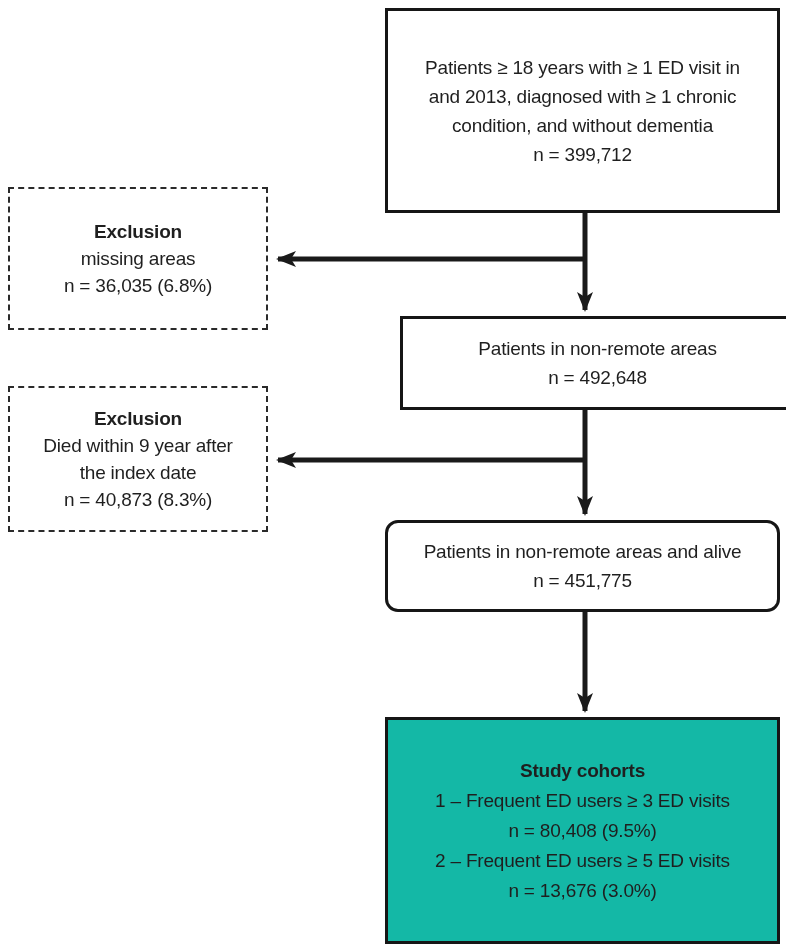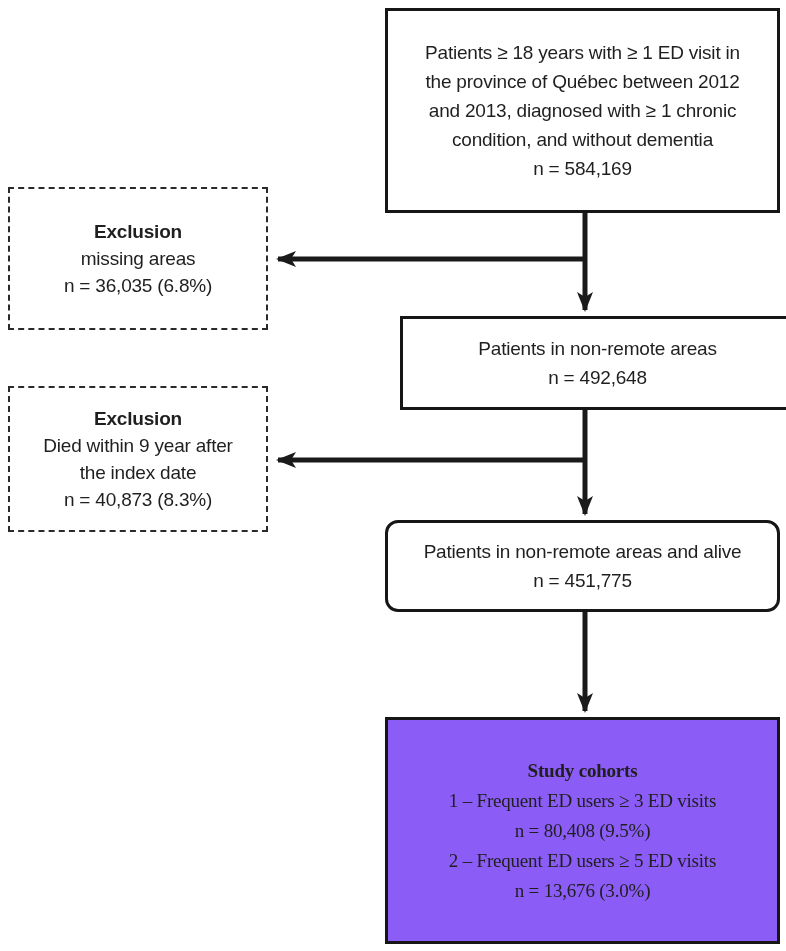"the province of Québec between" div { html: <div>the province of Québec between 2012</div> -> none }
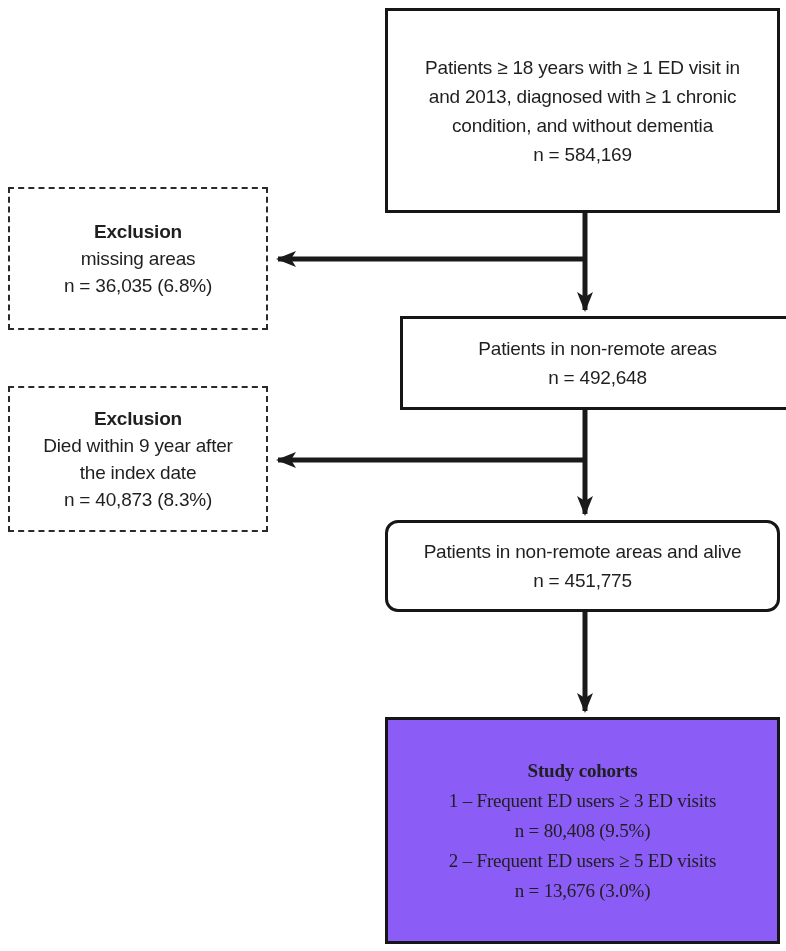"n = 584,169" div { text: 584,169 -> 399,712 }
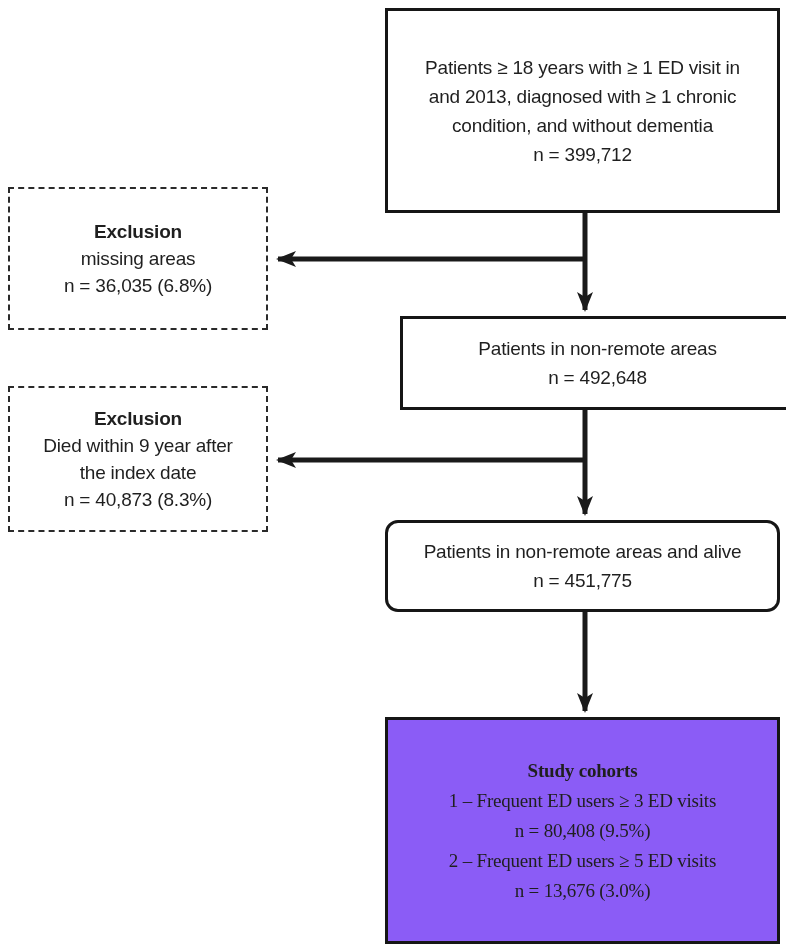"Study cohorts" .cohort-box { background: #8b5cf6 -> #14b8a6; font-family: Liberation Serif, serif -> none }
